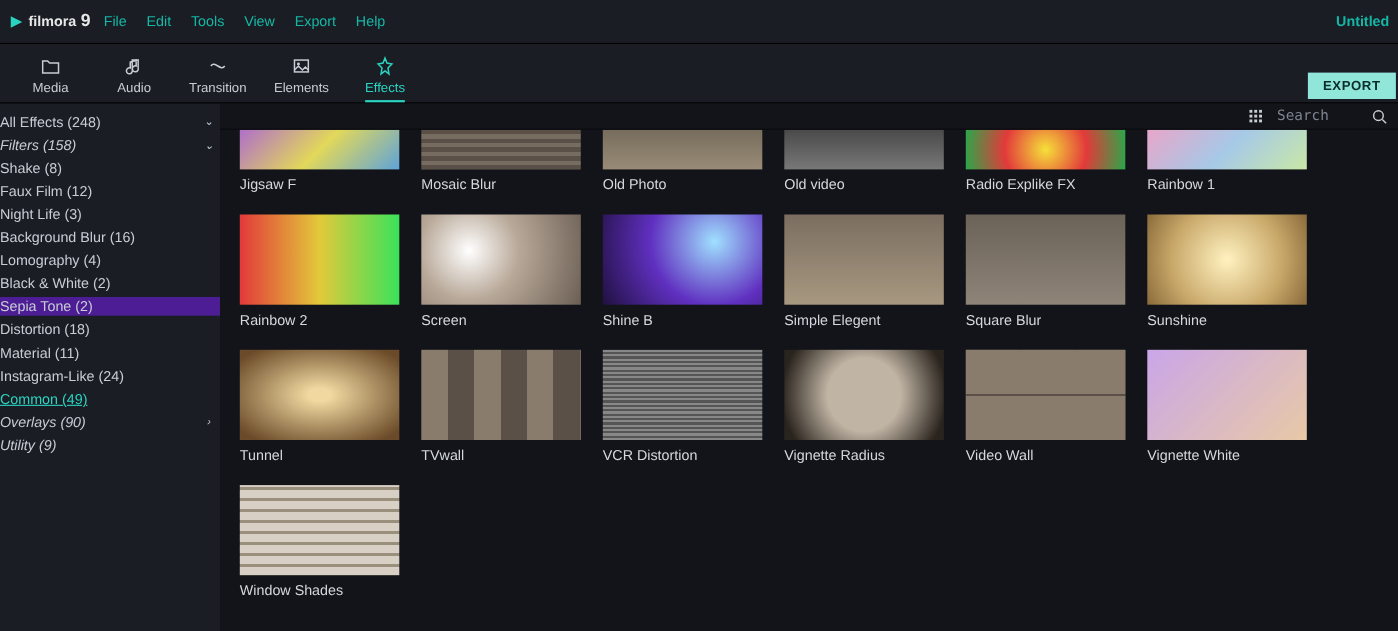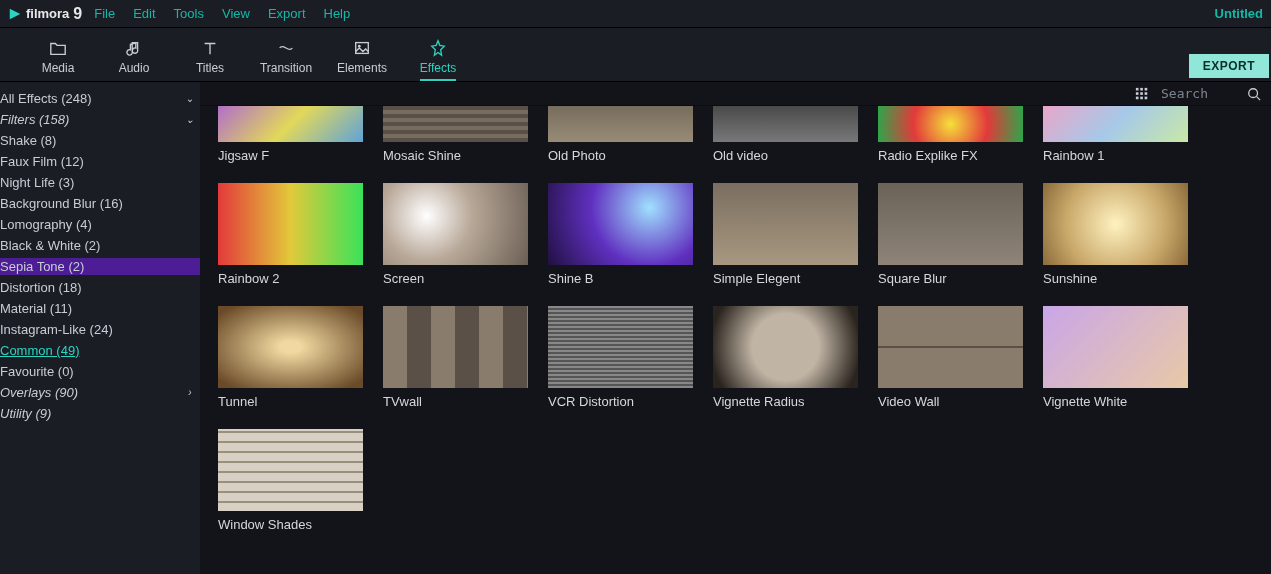"filmora" .menubar { height: 28px -> 40px }
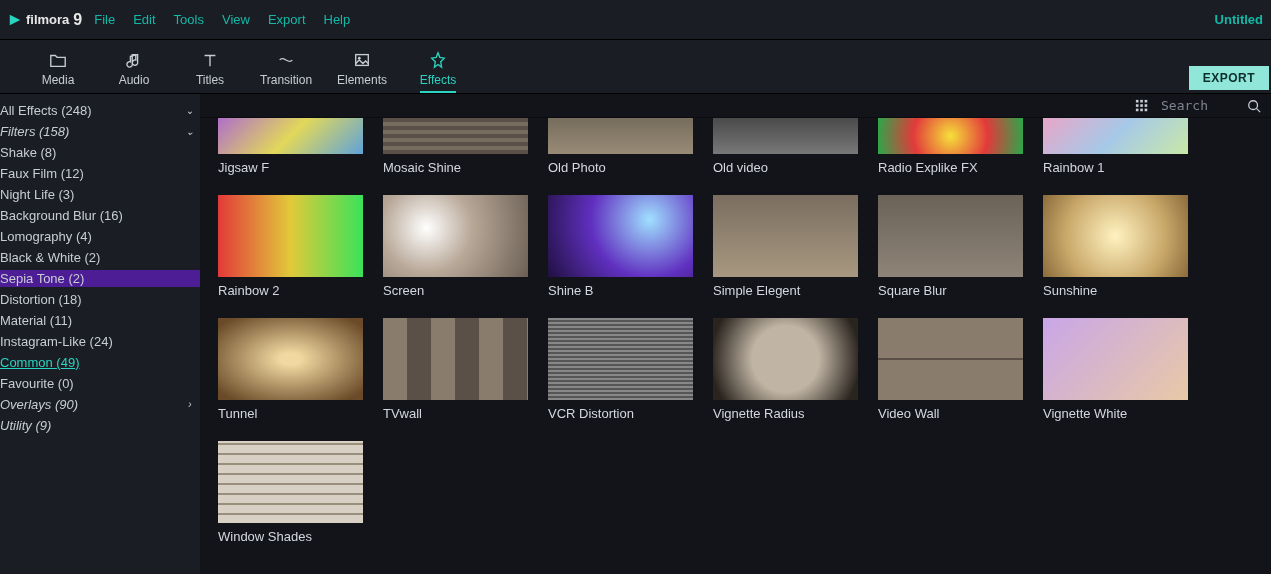"Media" .toolbar { padding: 0 20px -> 0 8px }
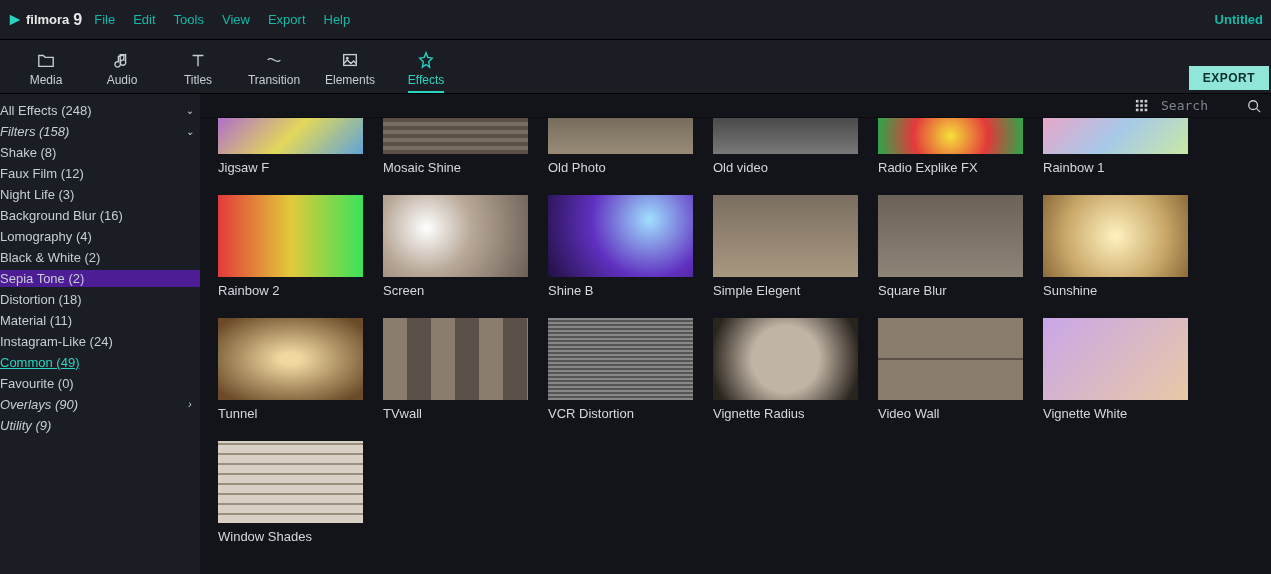"Titles" div.tool { html: <div> <svg> <path></path> </svg> <span>Titles</span> </div> -> none }
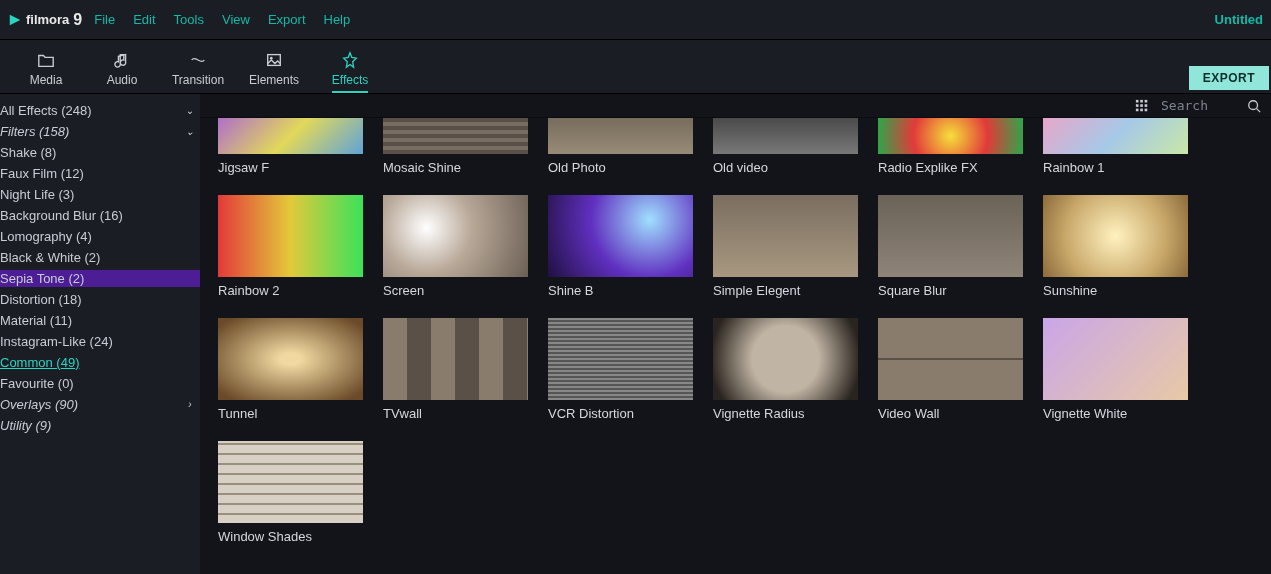"Mosaic Shine" div.card-label { text: Shine -> Blur }
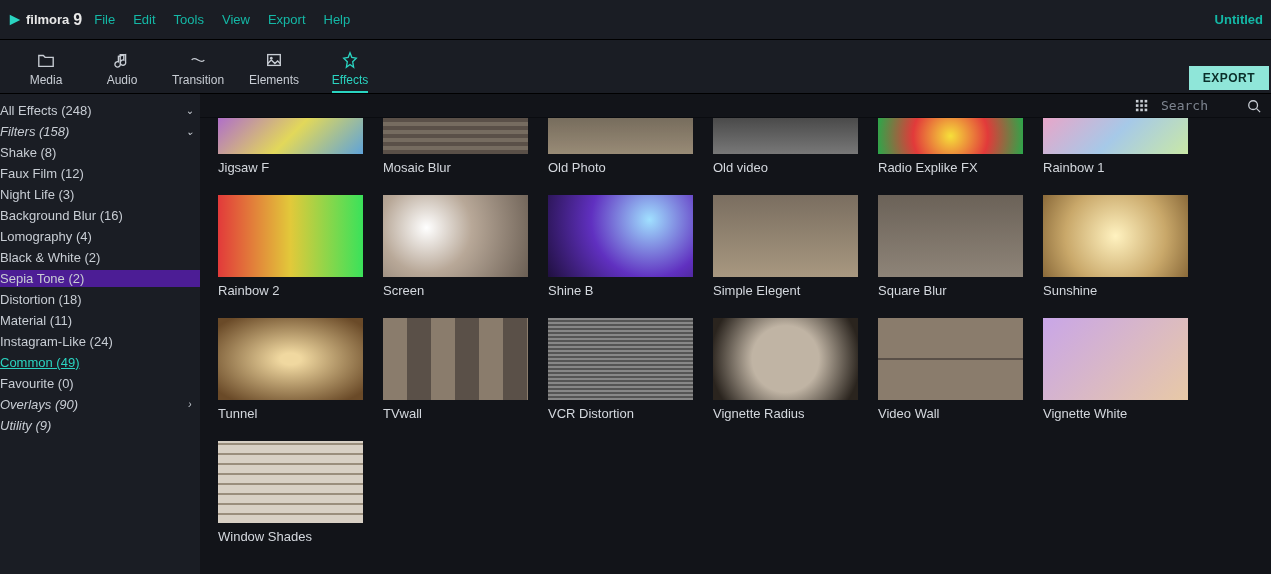"Favourite (0)" li { html: <li> <div> <span>Favourite (0)</span> </div> </li> -> none }
